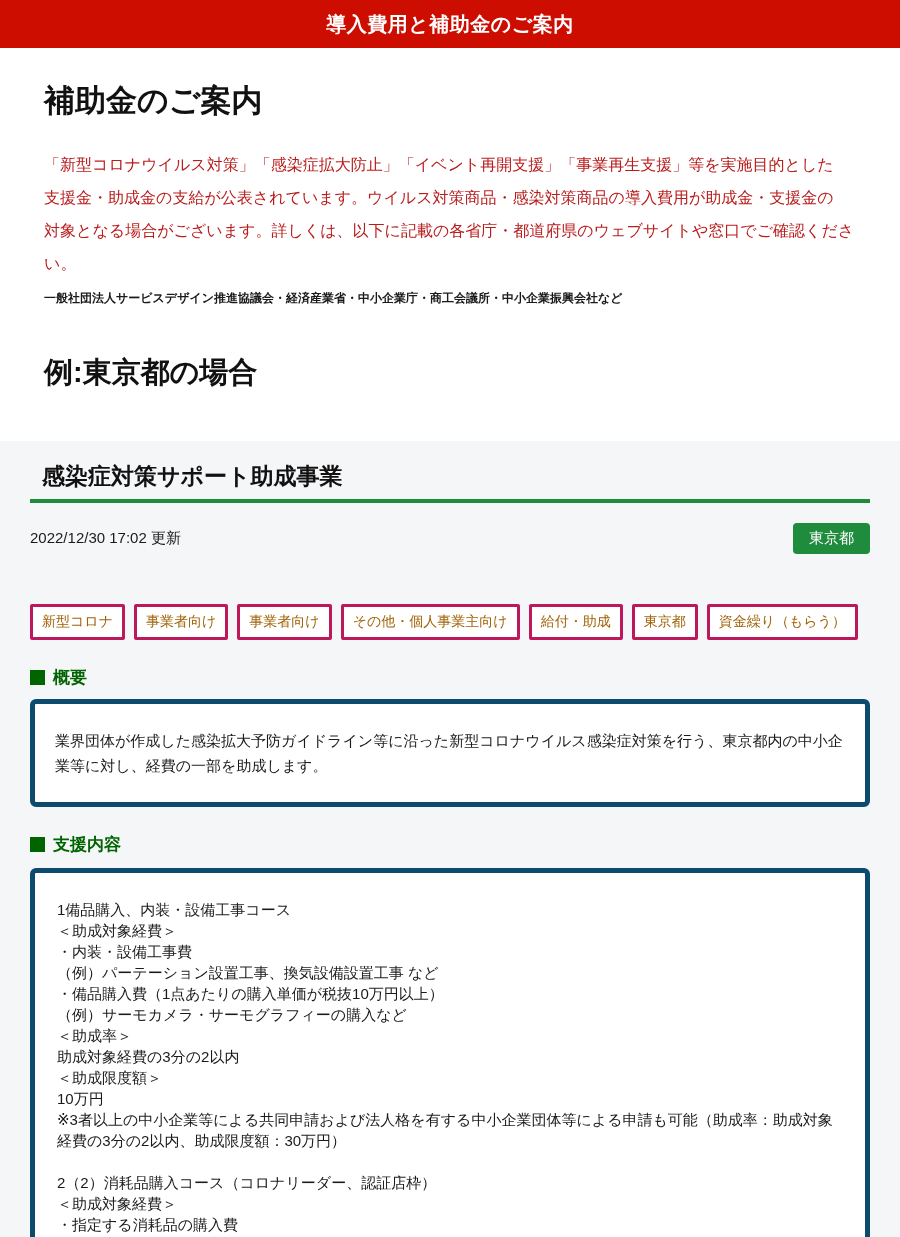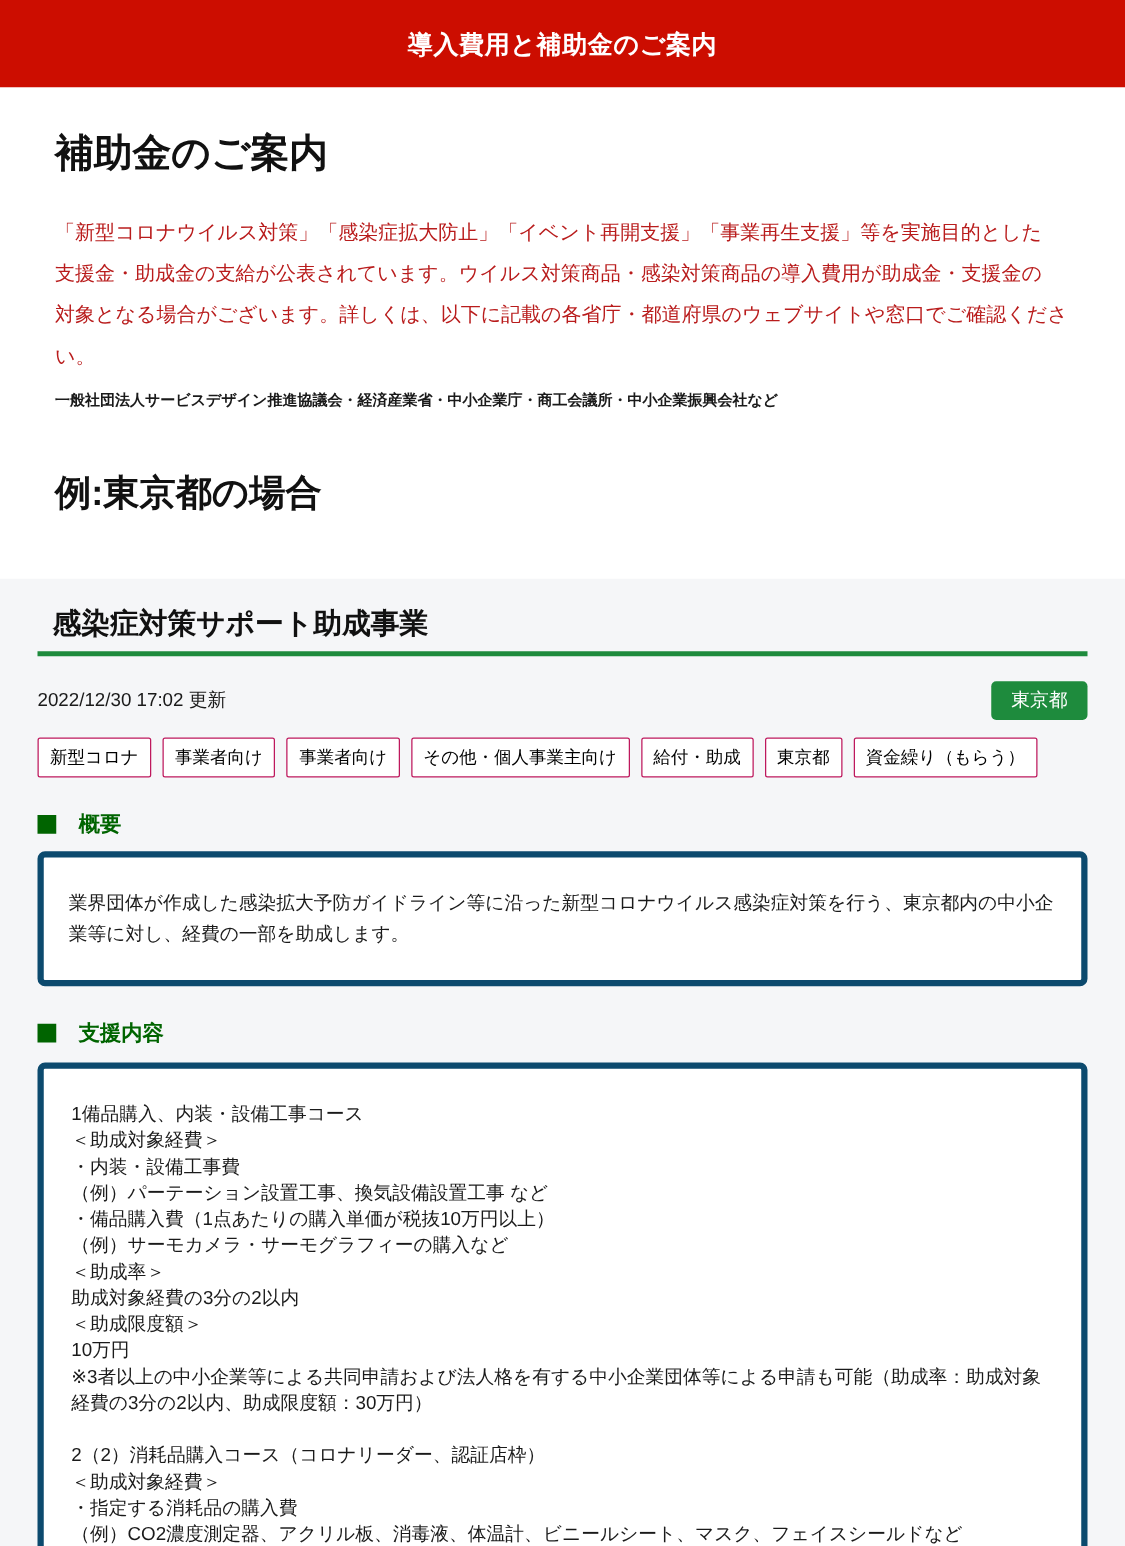"導入費用と補助金のご案内" .banner { height: 70px -> 48px }
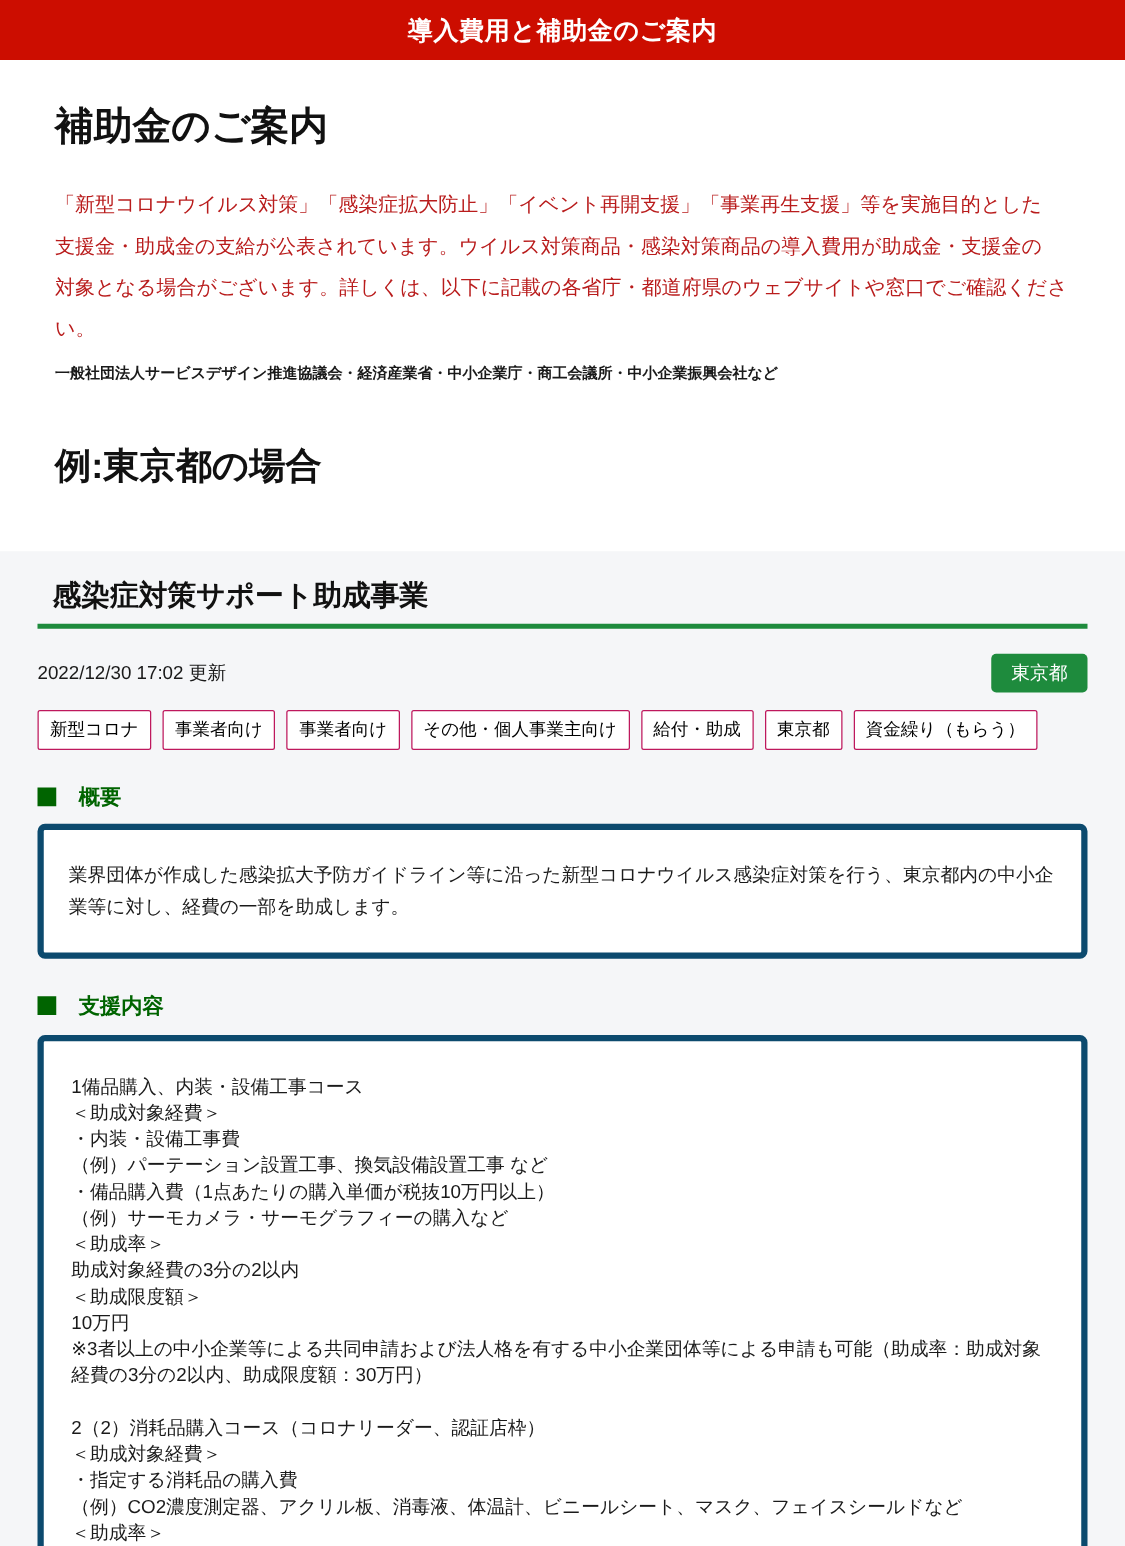"新型コロナ" .tag { border: 1px solid #be185d -> 3px solid #be185d; color: #000000 -> #a16207; margin-top: none -> 36px }
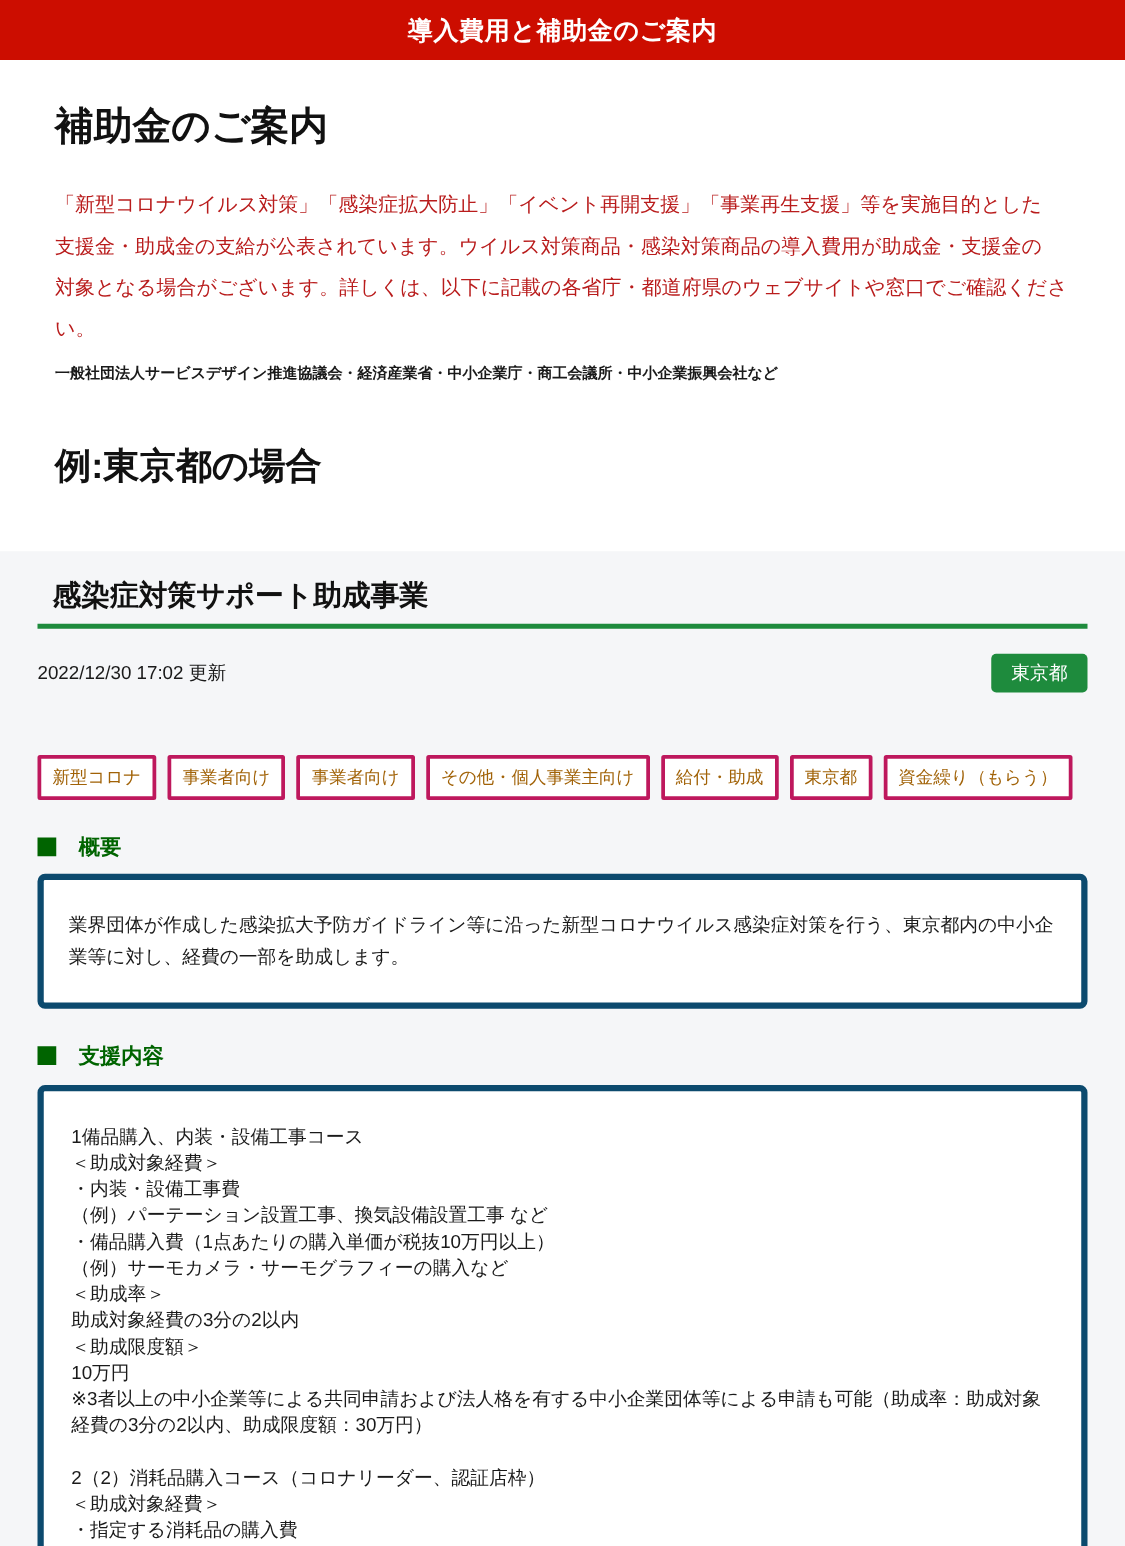"概要" .sec-head { gap: 18px -> 8px }
